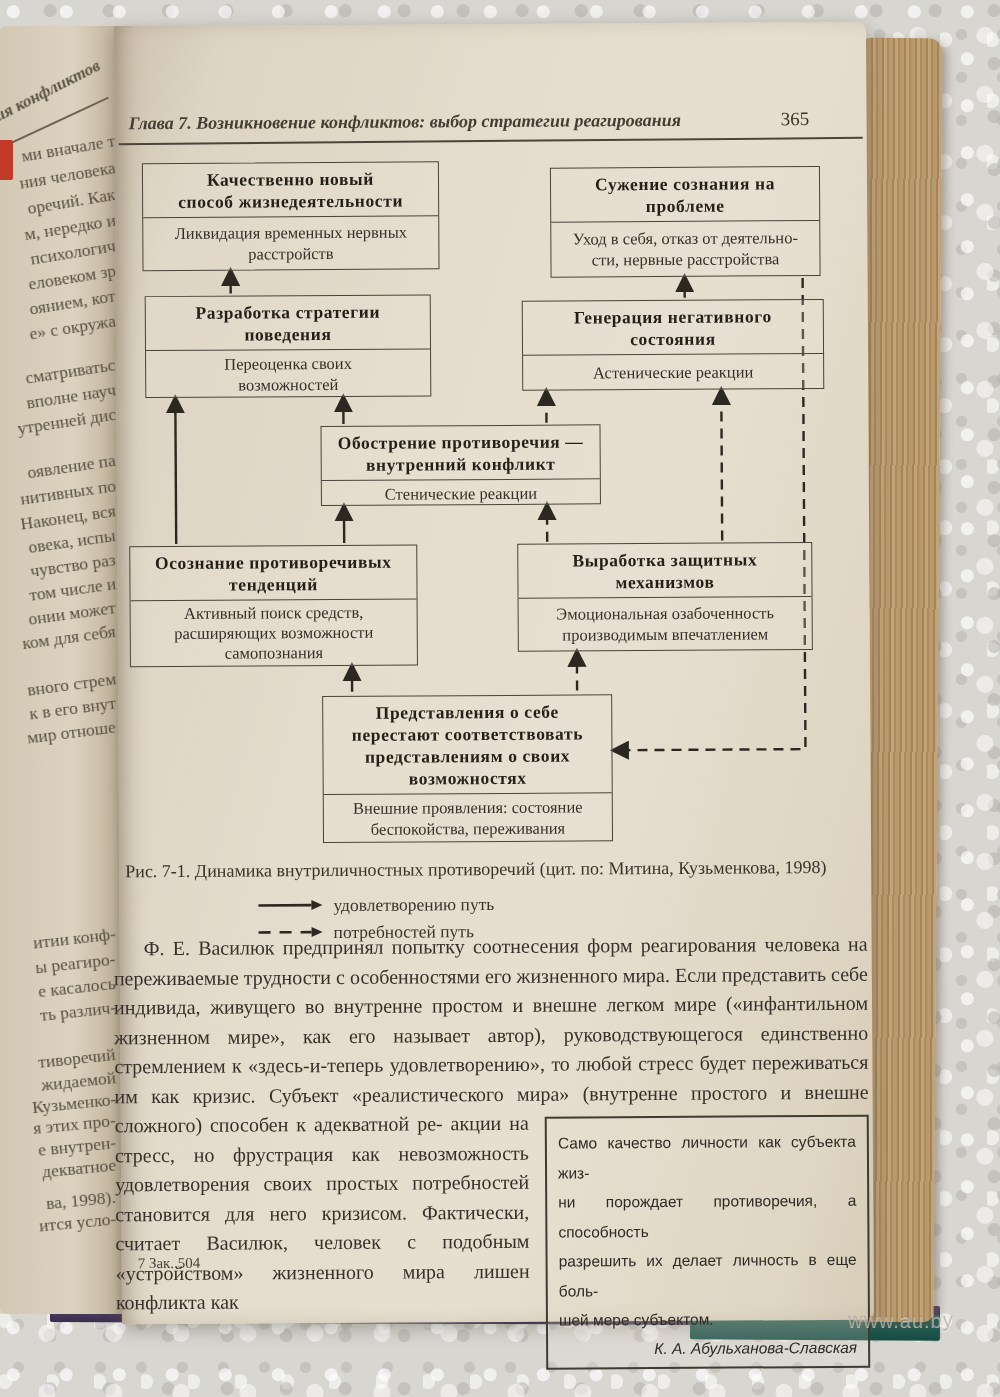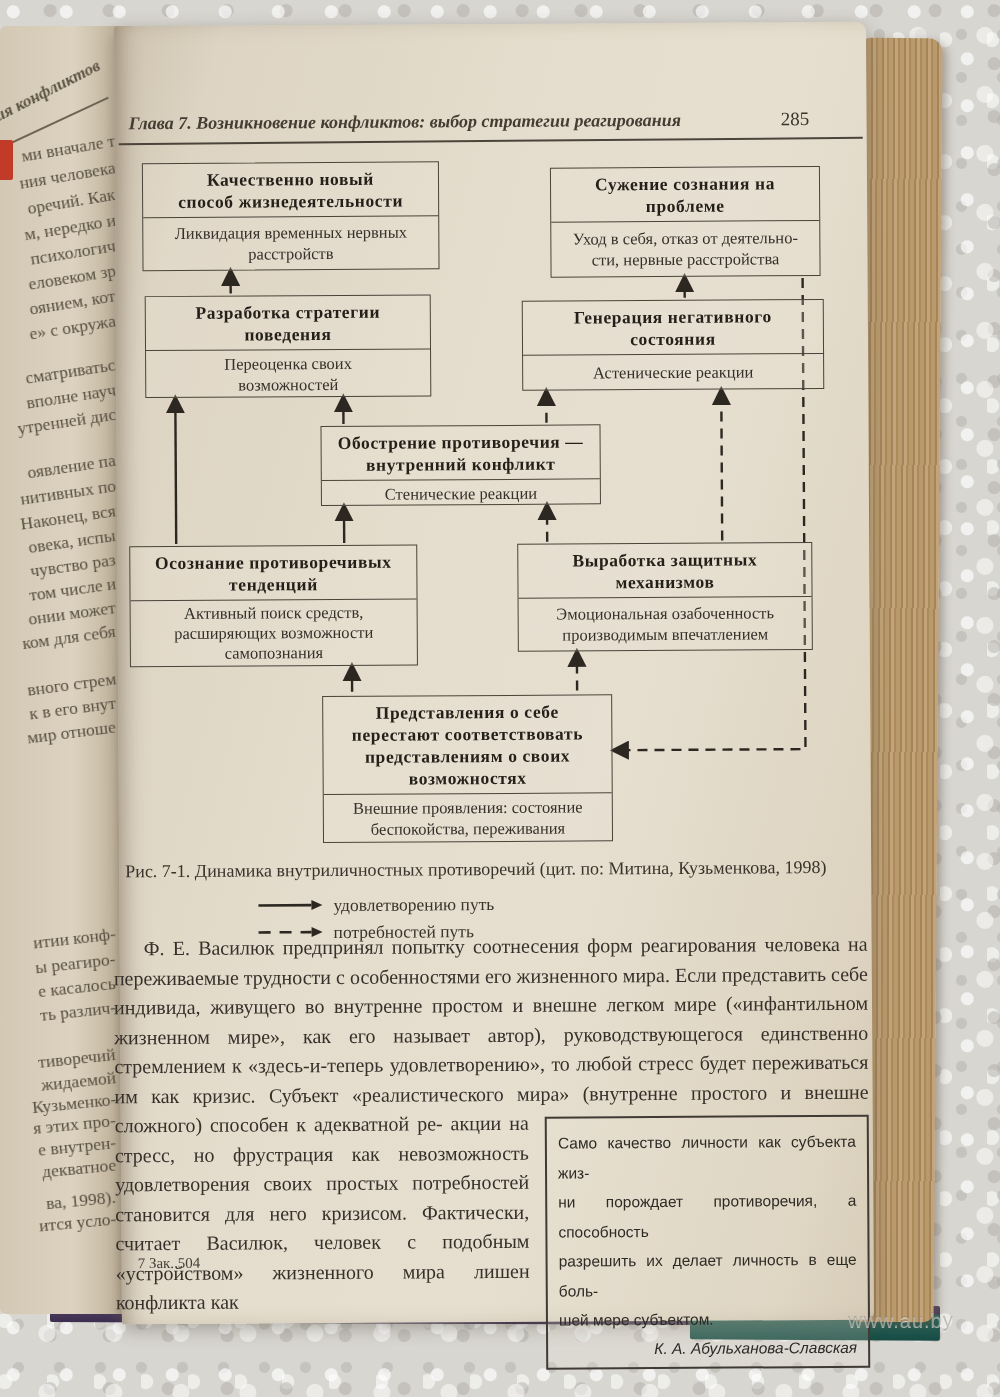"285" div.rp { text: 285 -> 365 }
